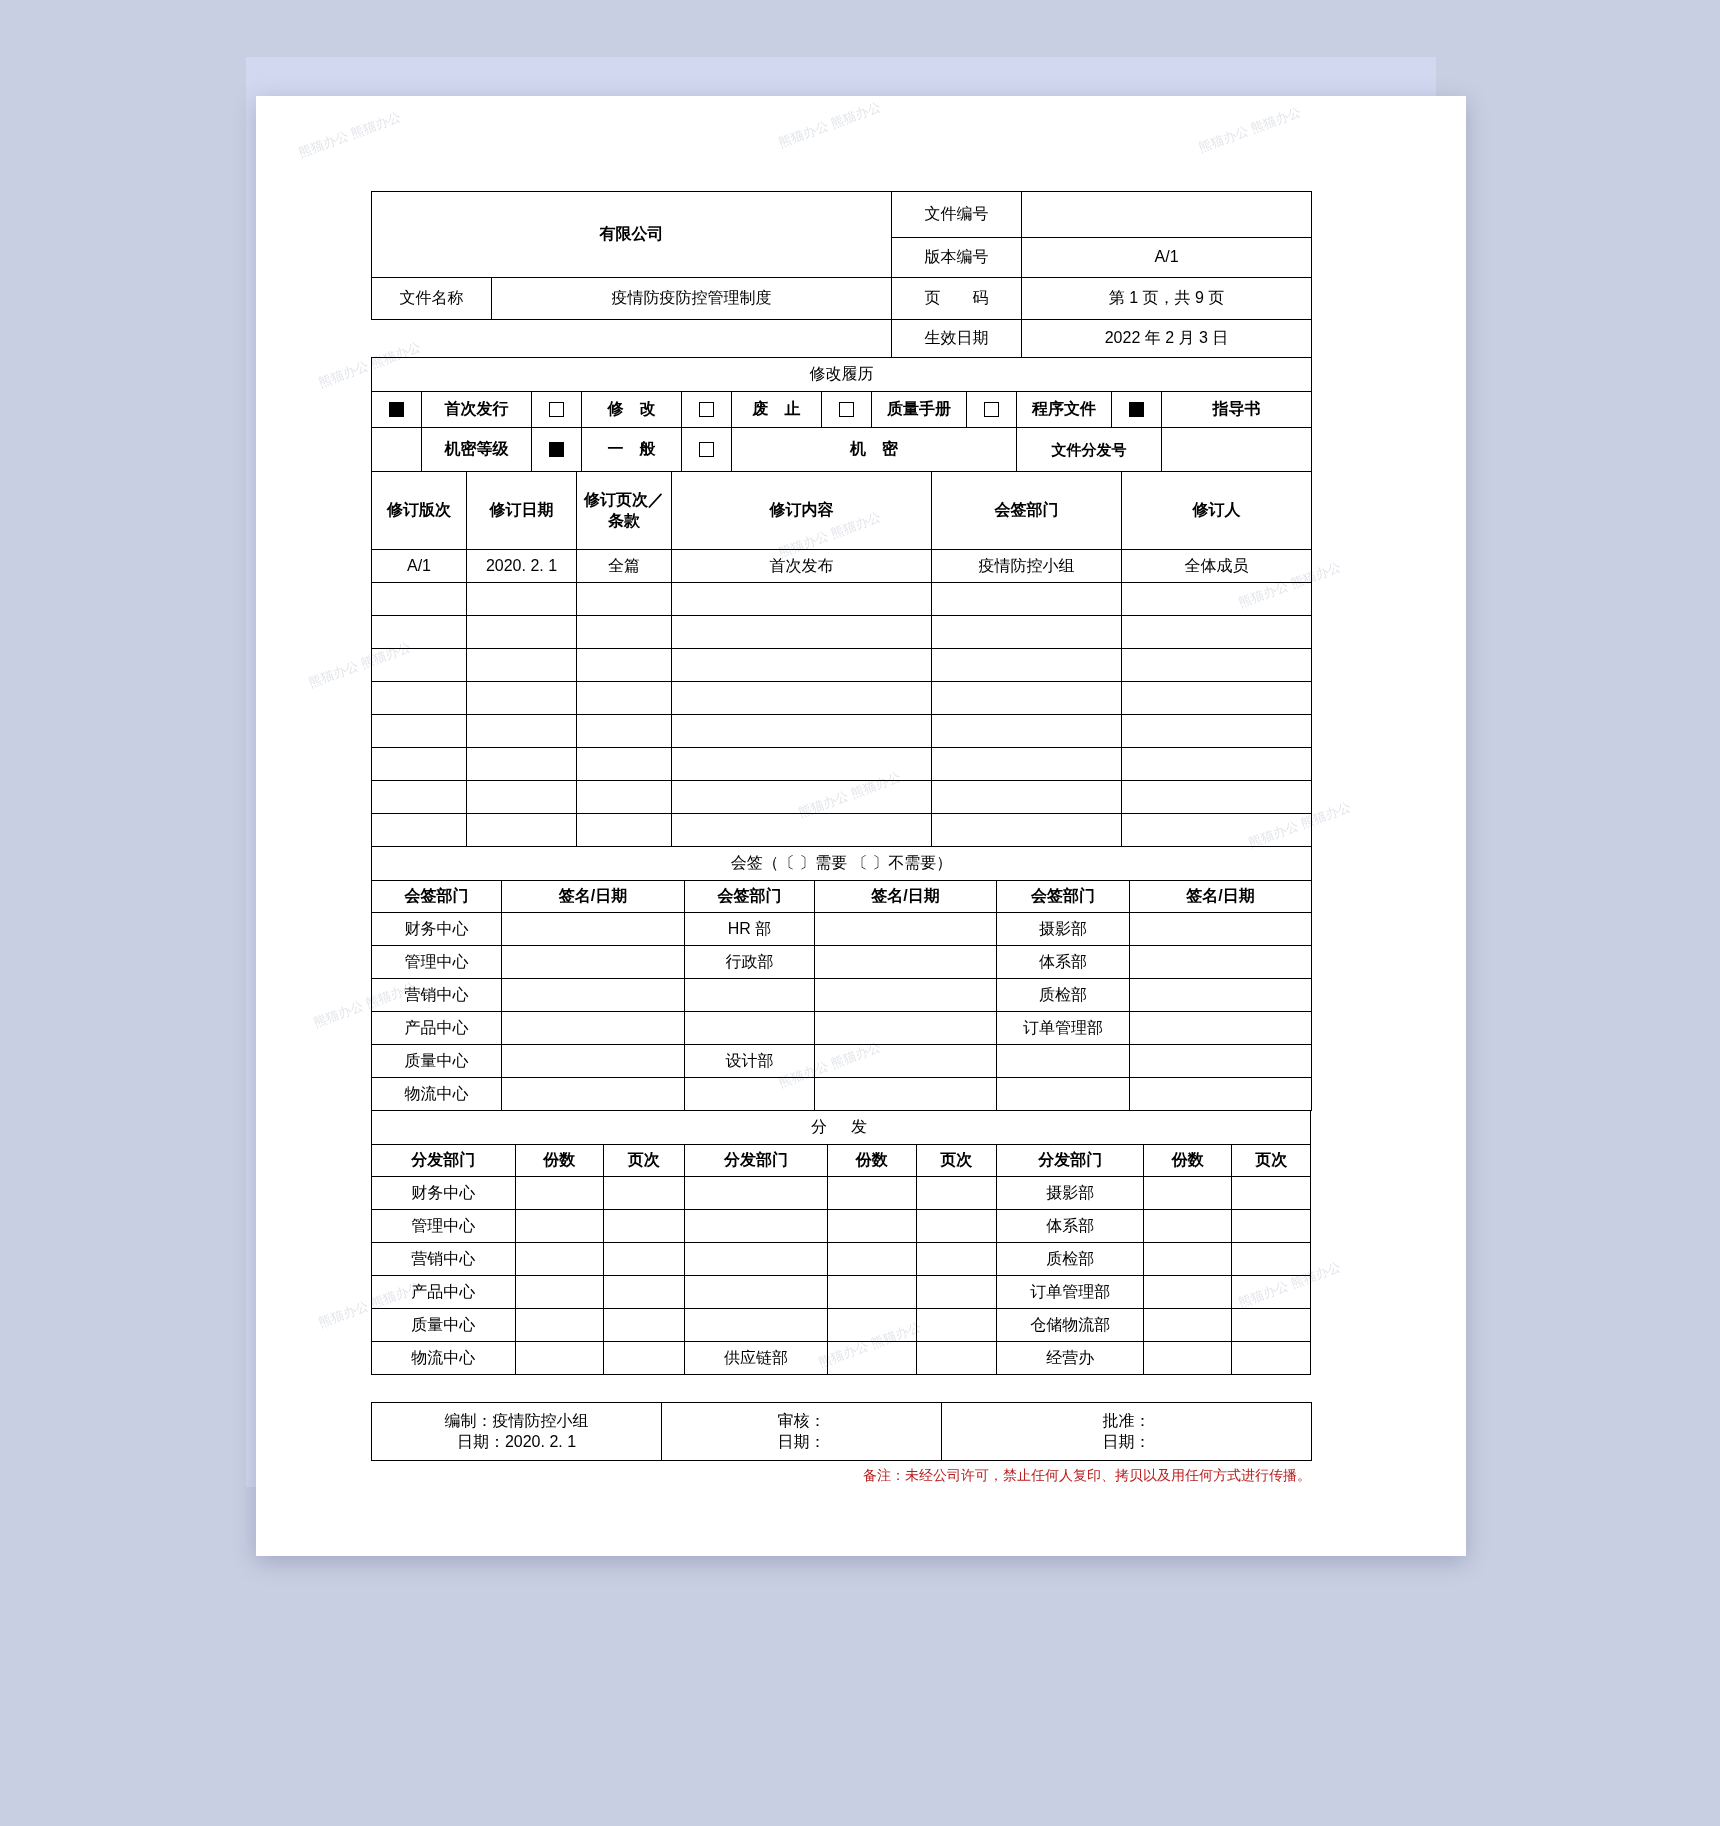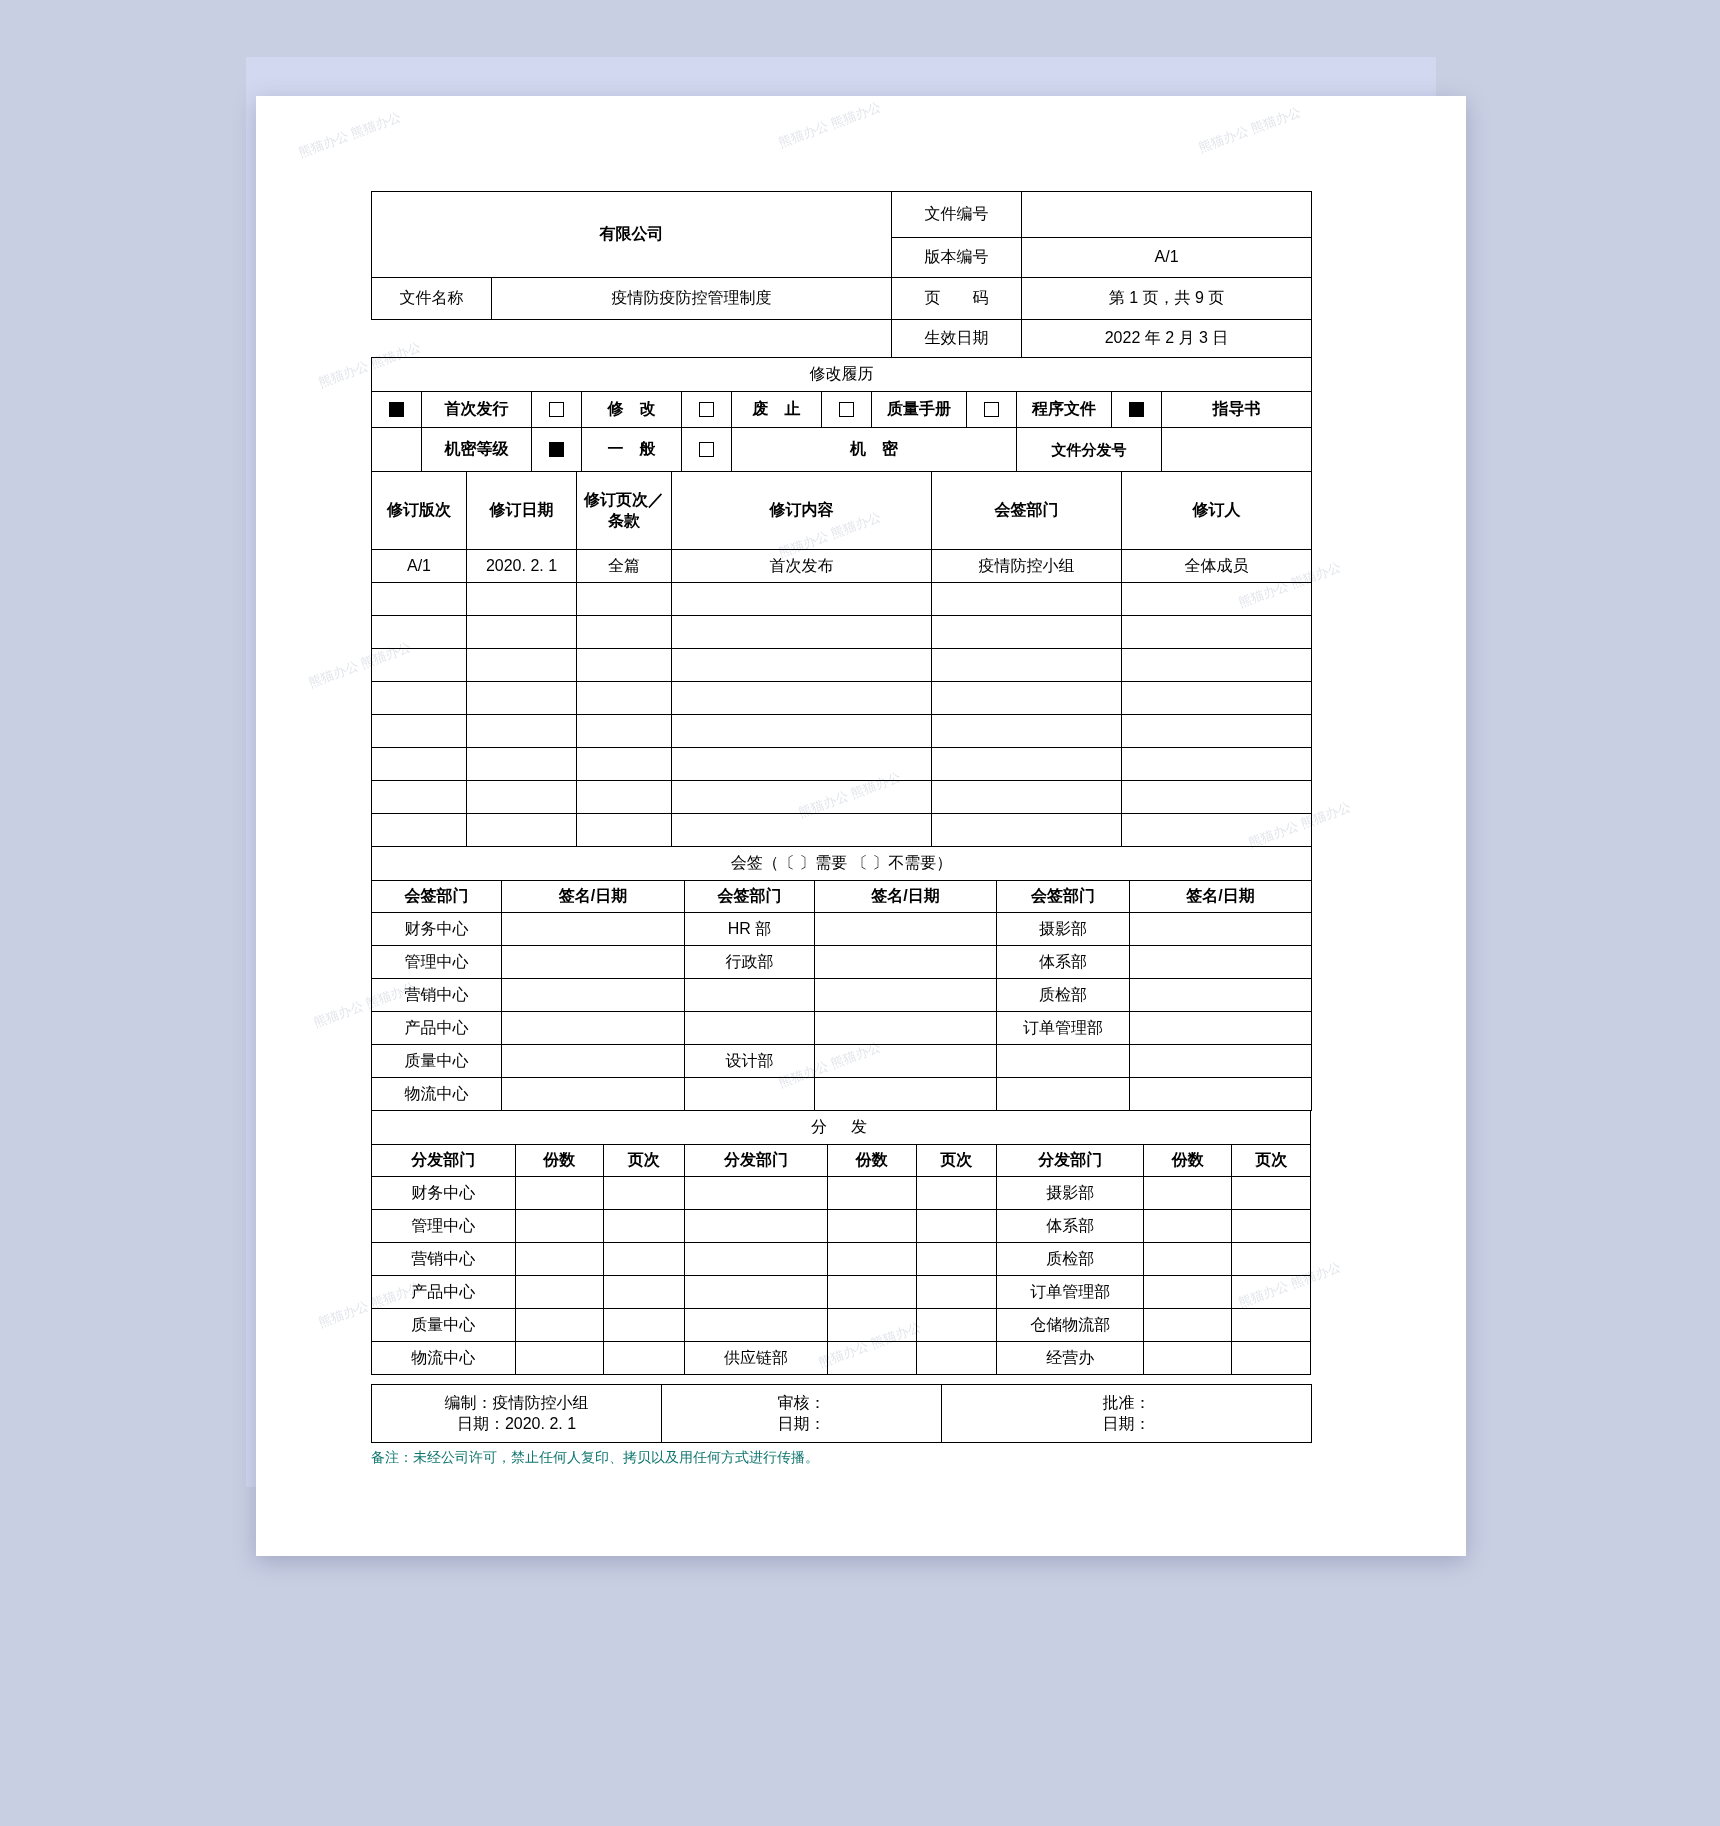"编制：疫情防控小组" table.grid { margin-top: 9px -> 27px }
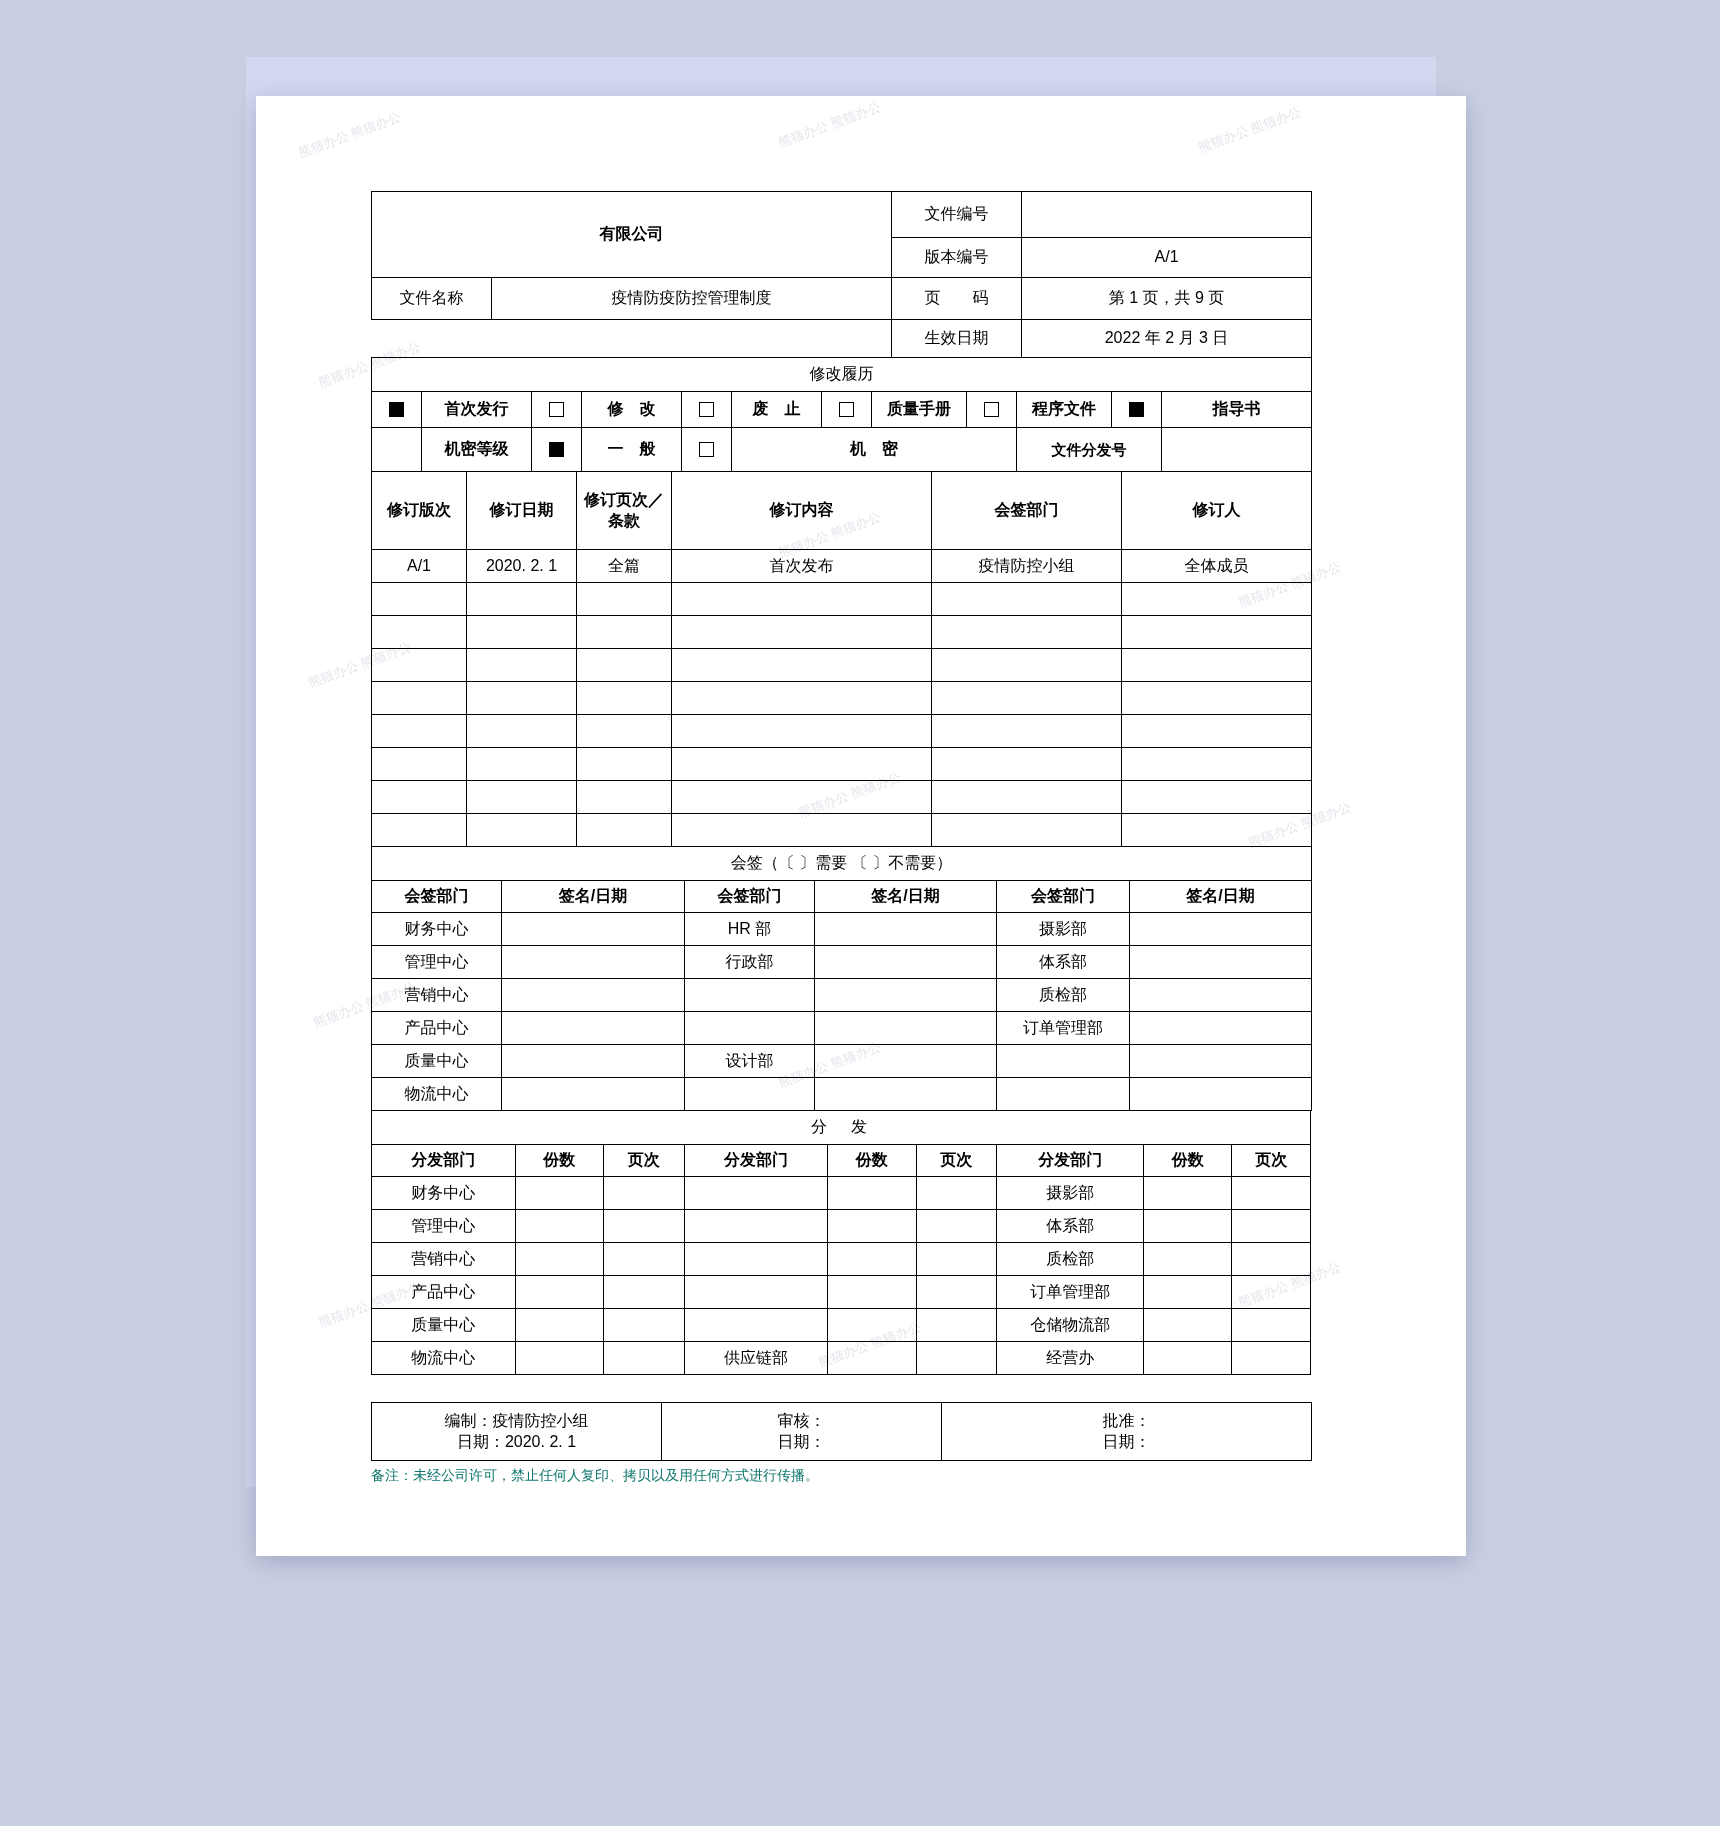"备注：未经公司许可，禁止任何人复印、拷贝以及用任何方式进行传播。" .footnote { color: #0f766e -> #b91c1c; text-align: left -> right }
